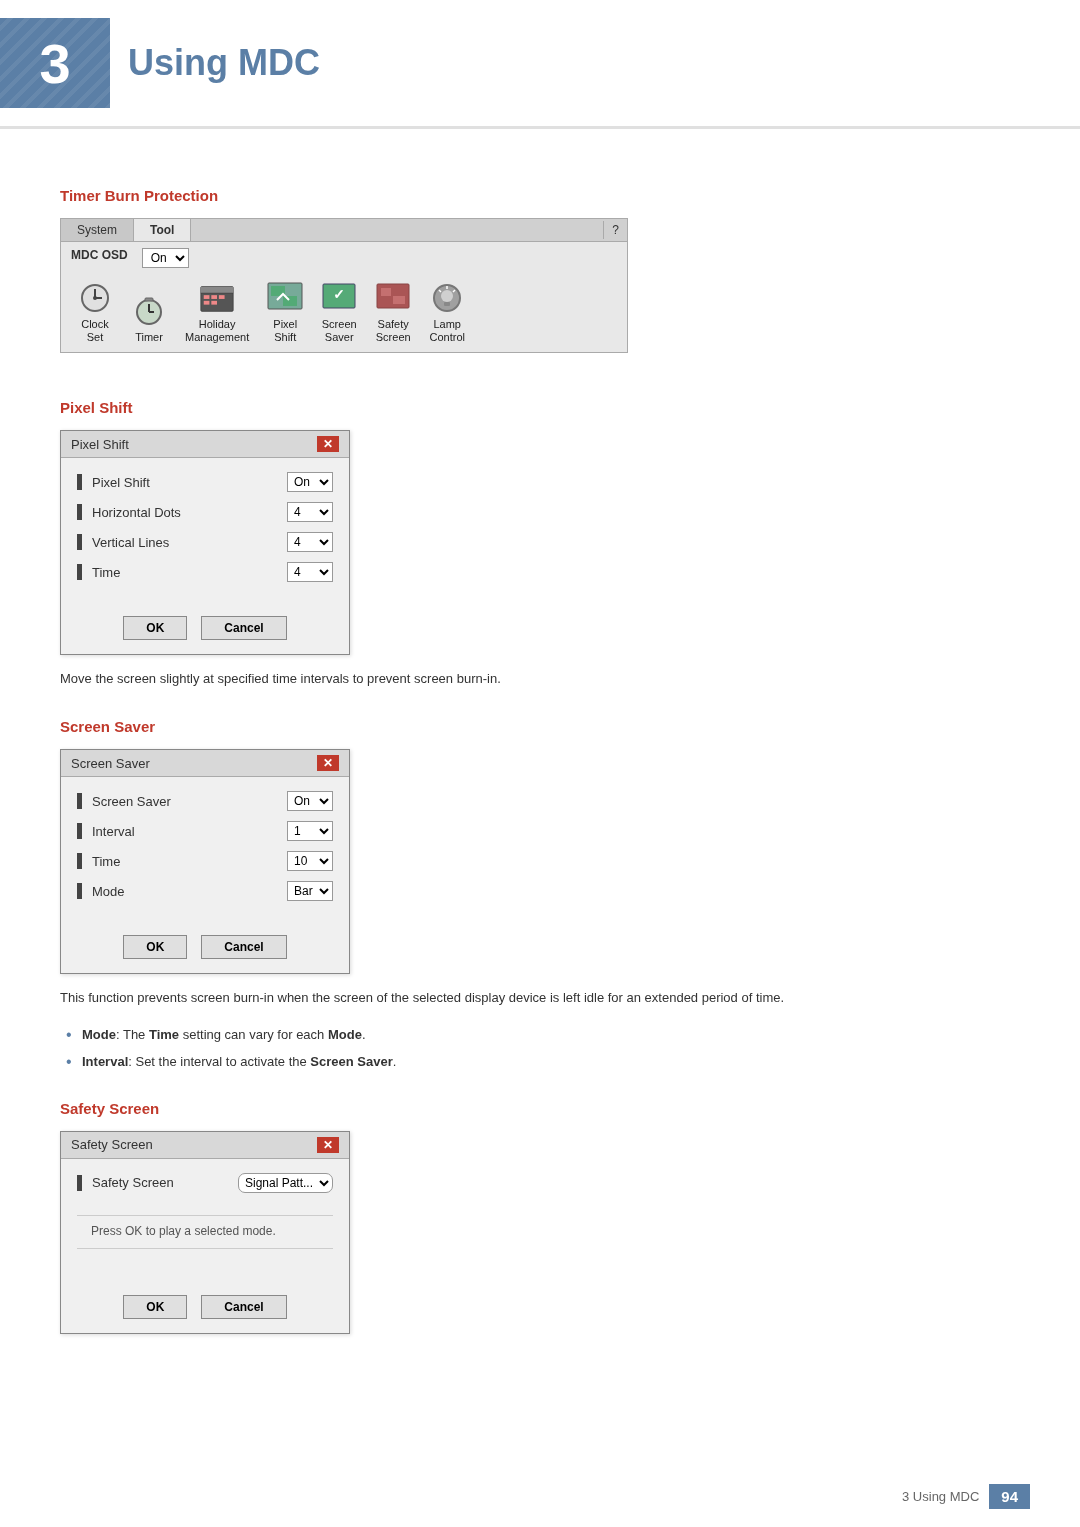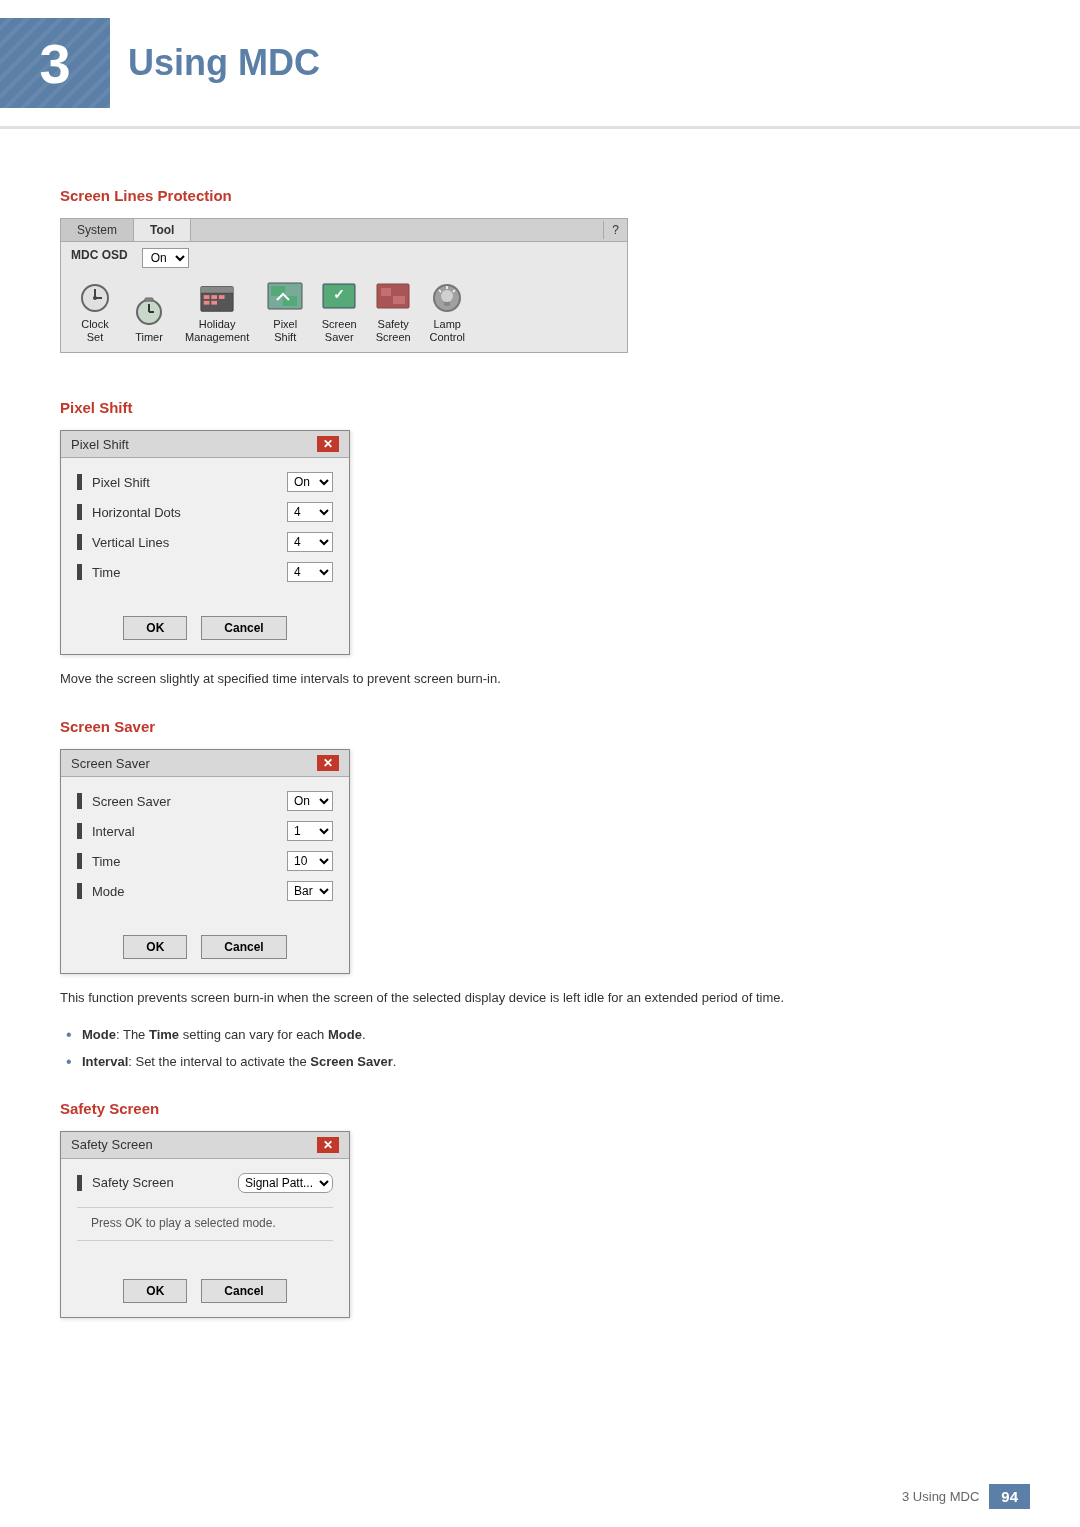"Screen Lines Protection" div.section-heading { text: Screen Lines -> Timer Burn }
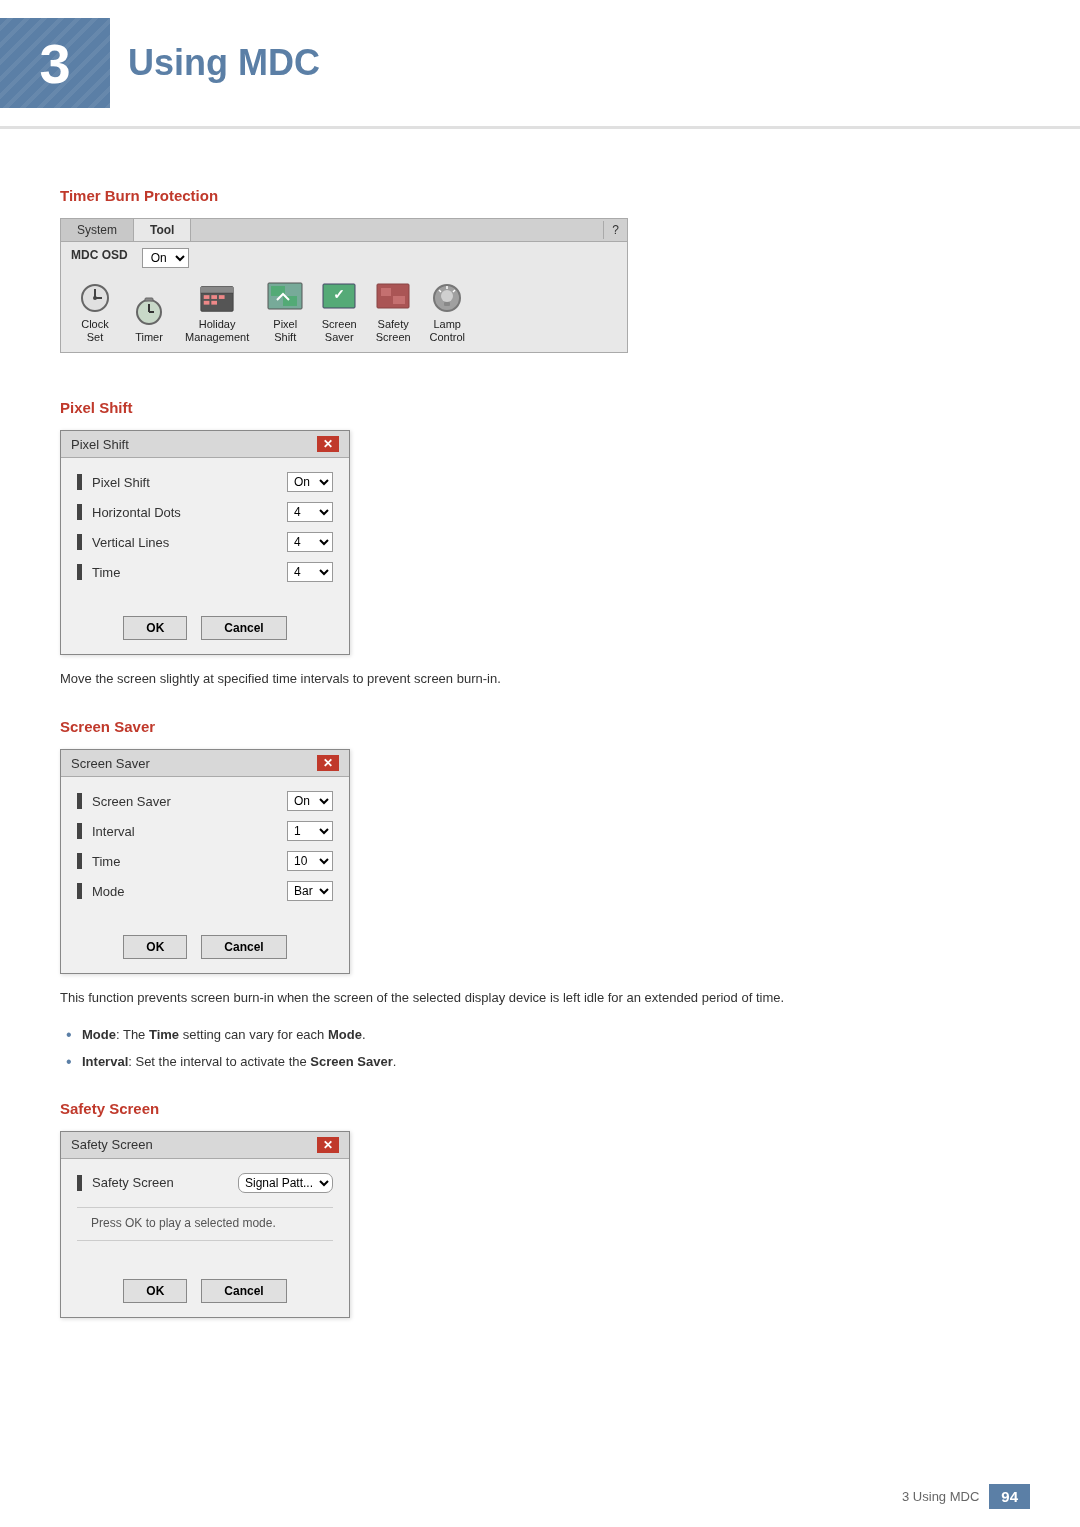"Press OK to play a" div.dialog-info-text { margin: 14px 0 -> 22px 0 }
